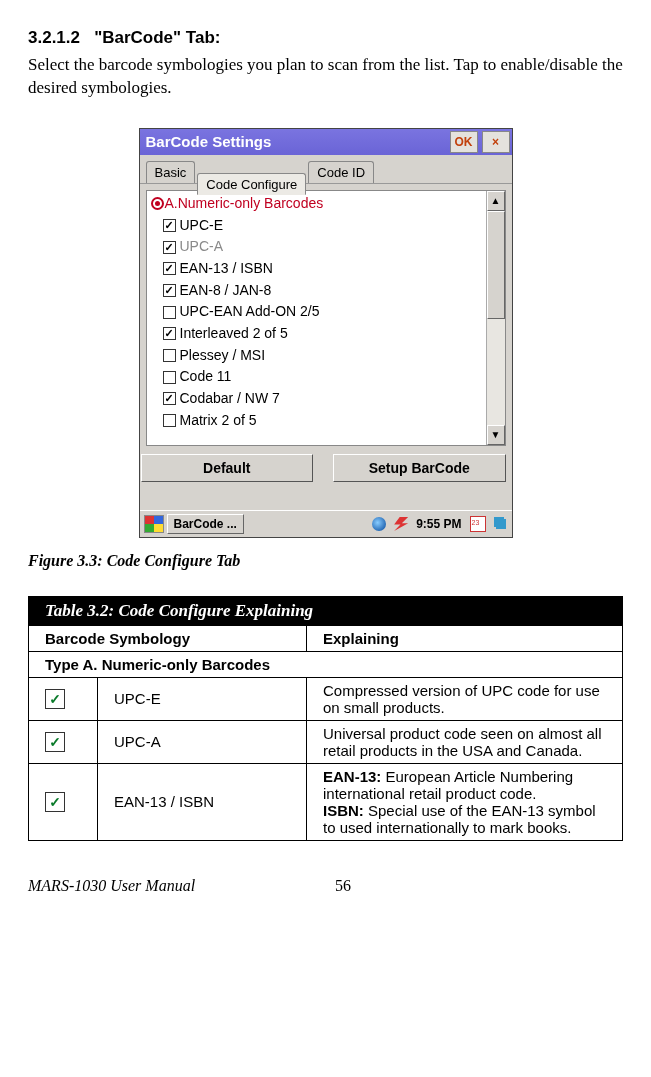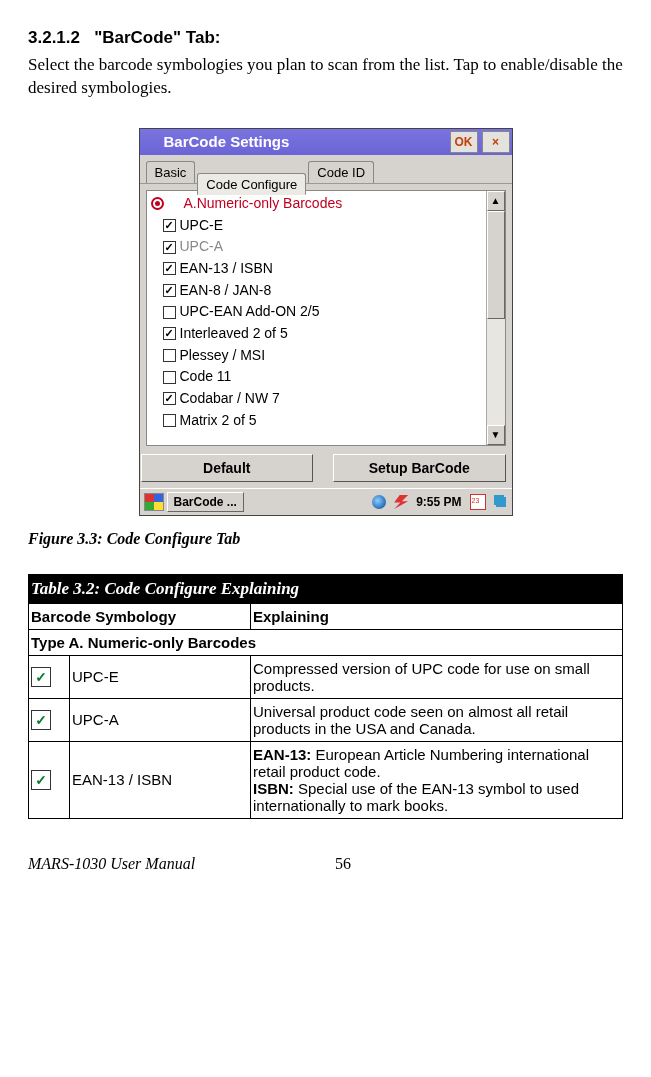"BarCode Settings" .titlebar { padding-left: 24px -> 6px }
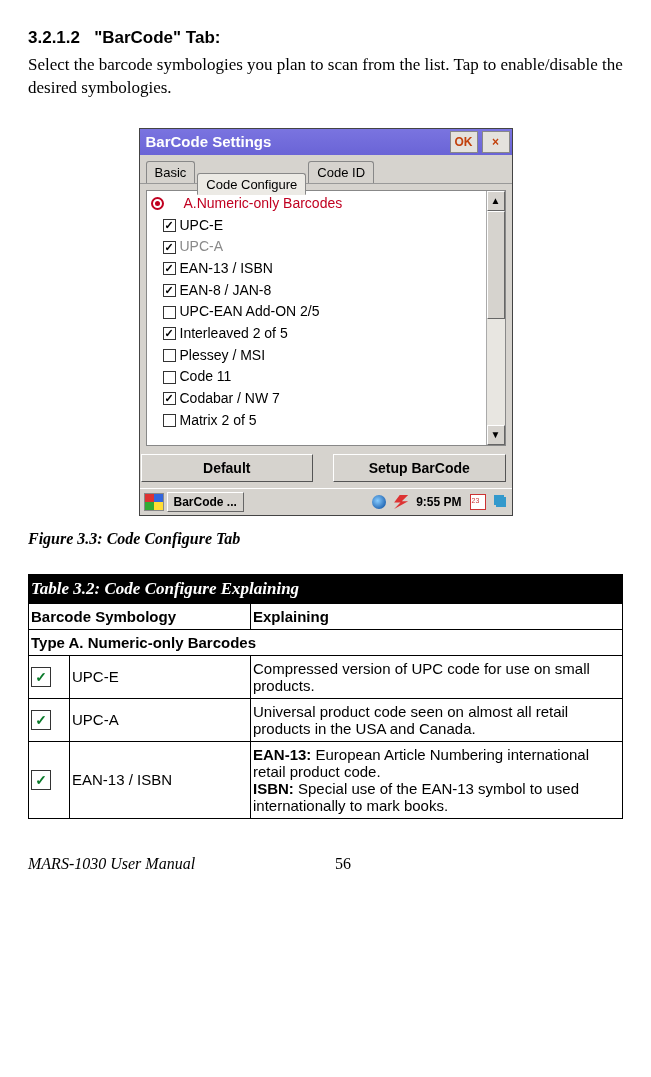"A.Numeric-only Barcodes" .group-row { gap: 20px -> 1px }
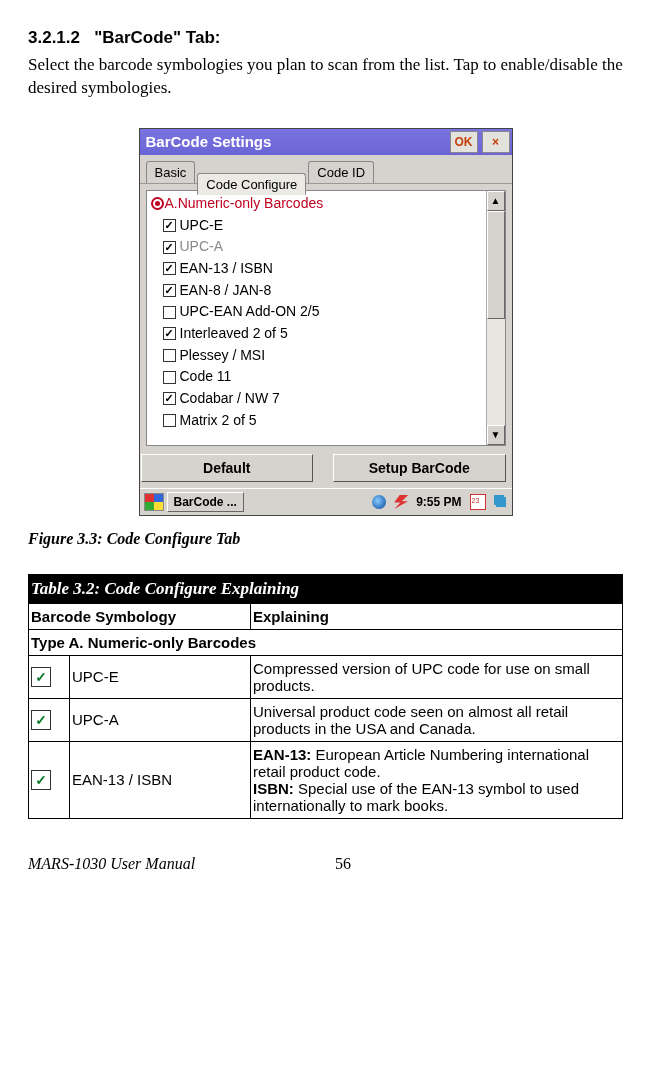"BarCode ..." .taskbar { margin-top: none -> 22px }
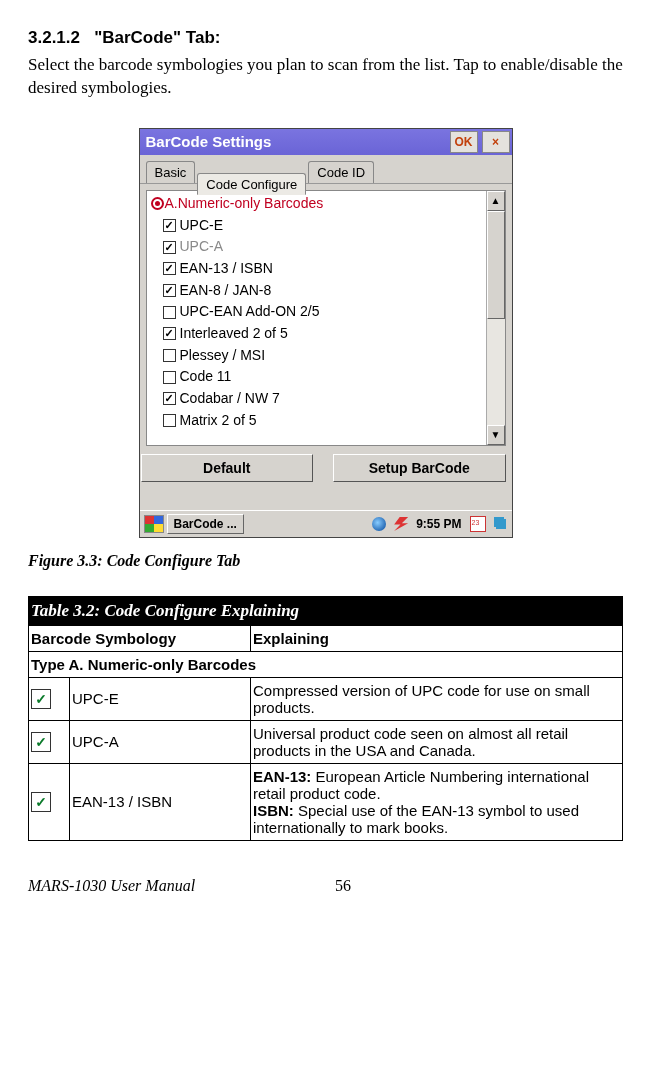"Table 3.2: Code Configure Explaining" table.explain td, table.explain th { padding: 4px 2px -> 4px 16px }
